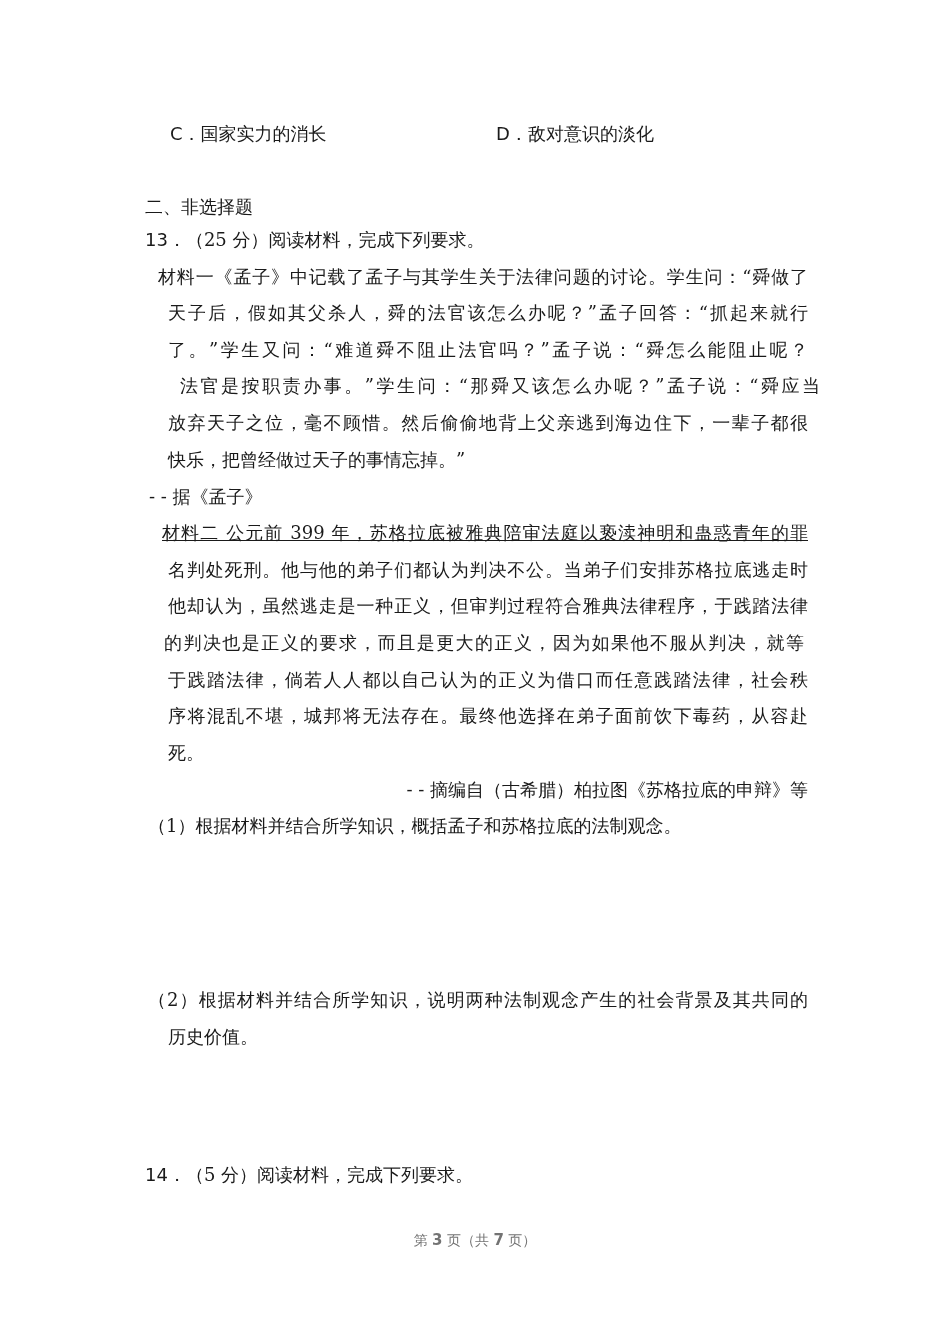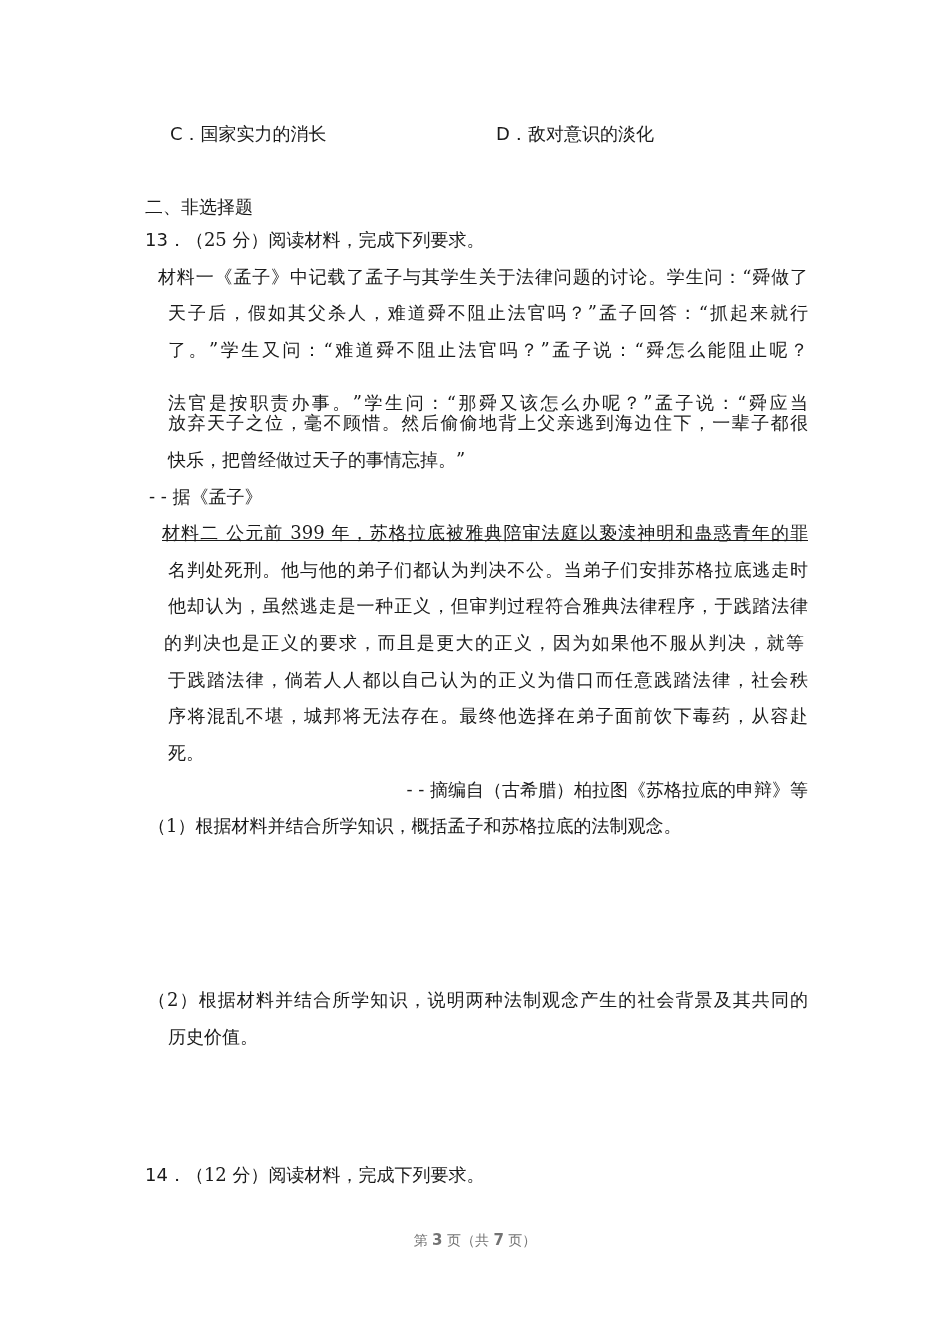"天子后，假如其父杀人，难道舜不阻止法官吗？”孟子回答：“抓起来就行" div.line { text: 难道舜不阻止法官吗 -> 舜的法官该怎么办呢 }
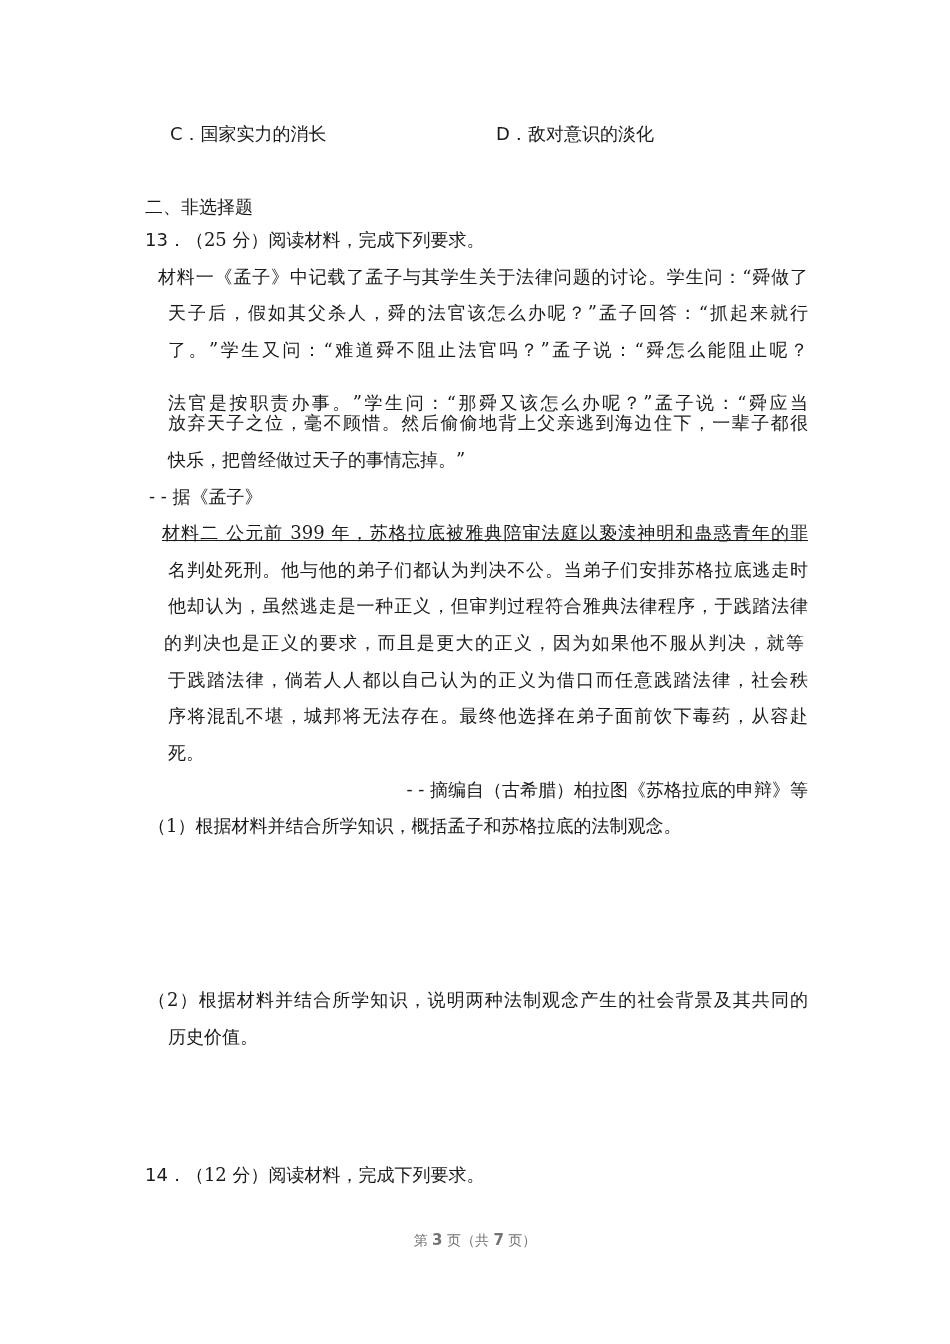"法官是按职责办事。”学生问：“那舜又该怎么办呢？”孟子说：“舜应当" .m1-l4 { left: 168px -> 180px; margin-top: 17px -> none }
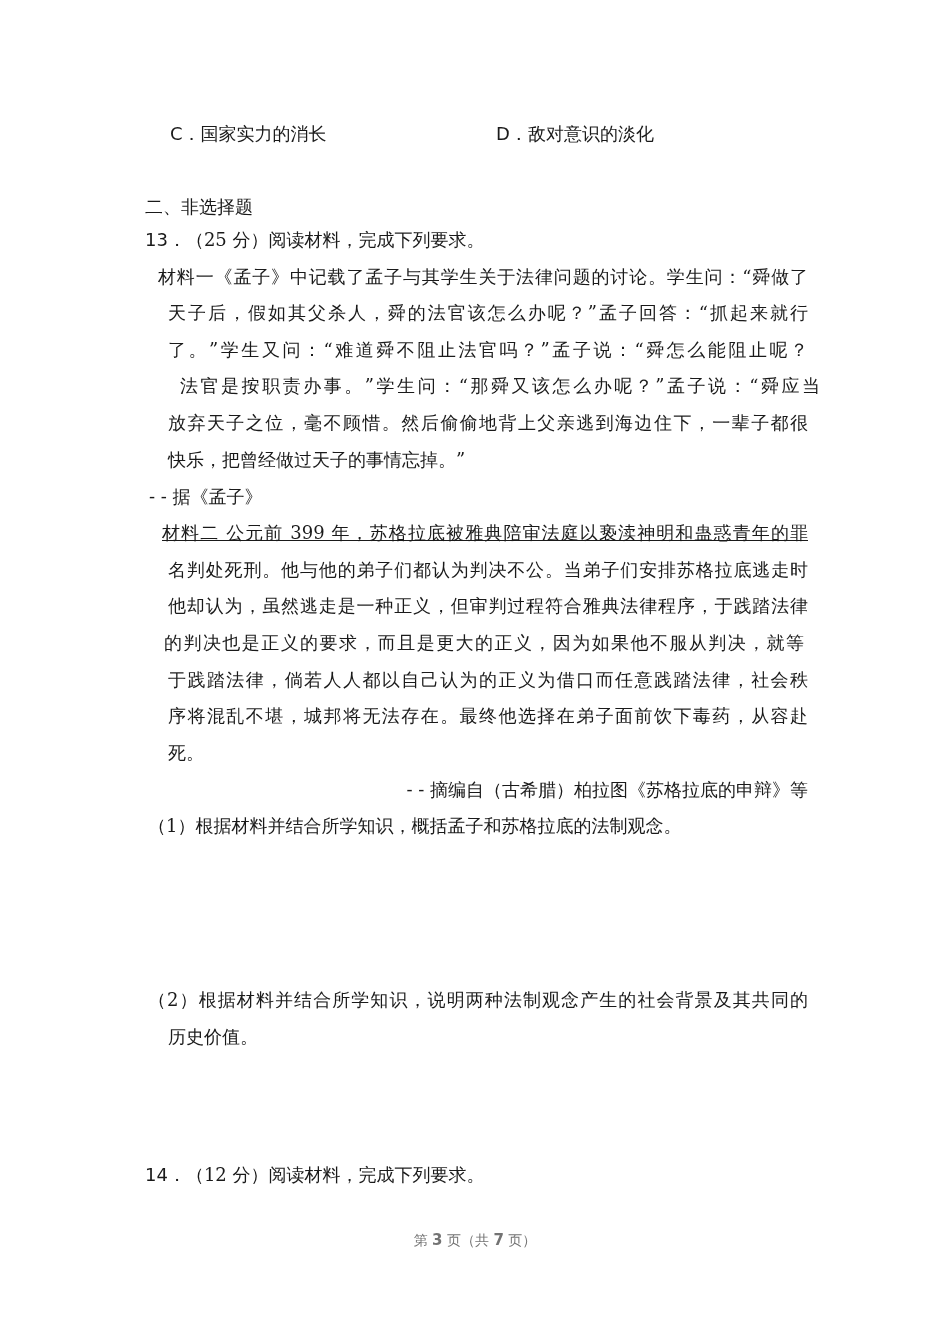"（12 分）" span { text: 12 -> 5 }
